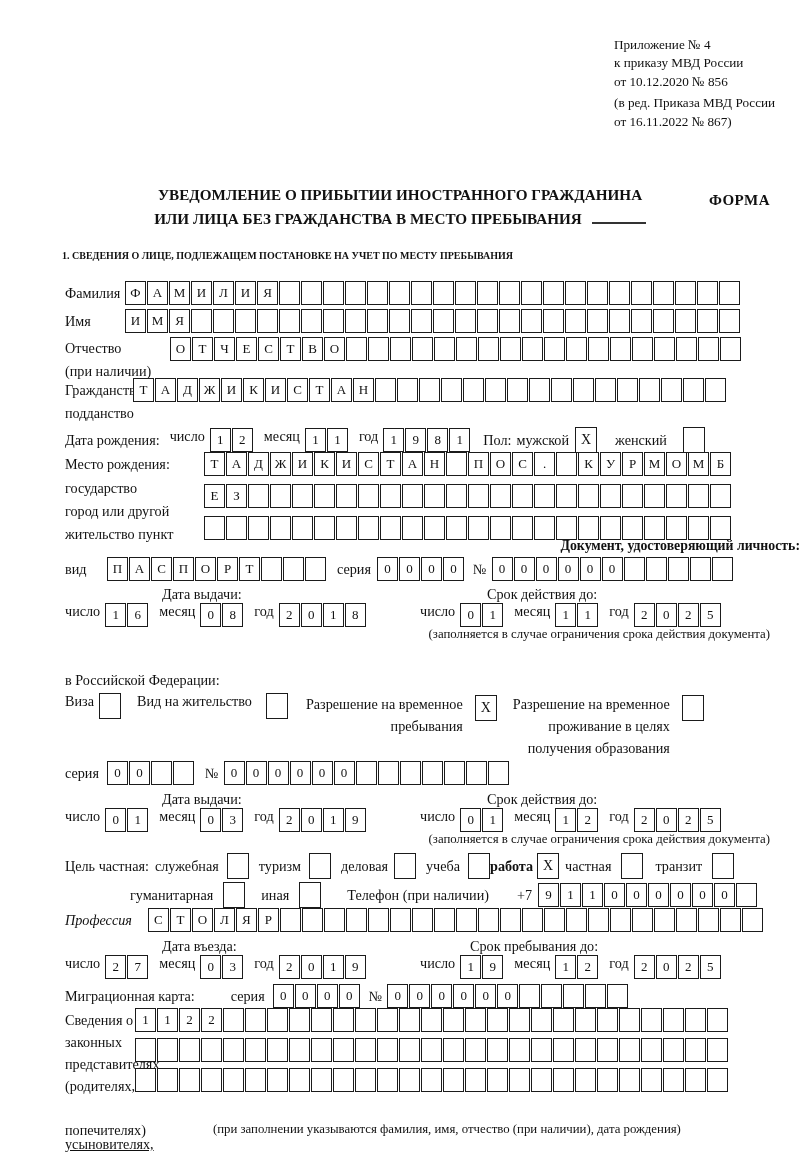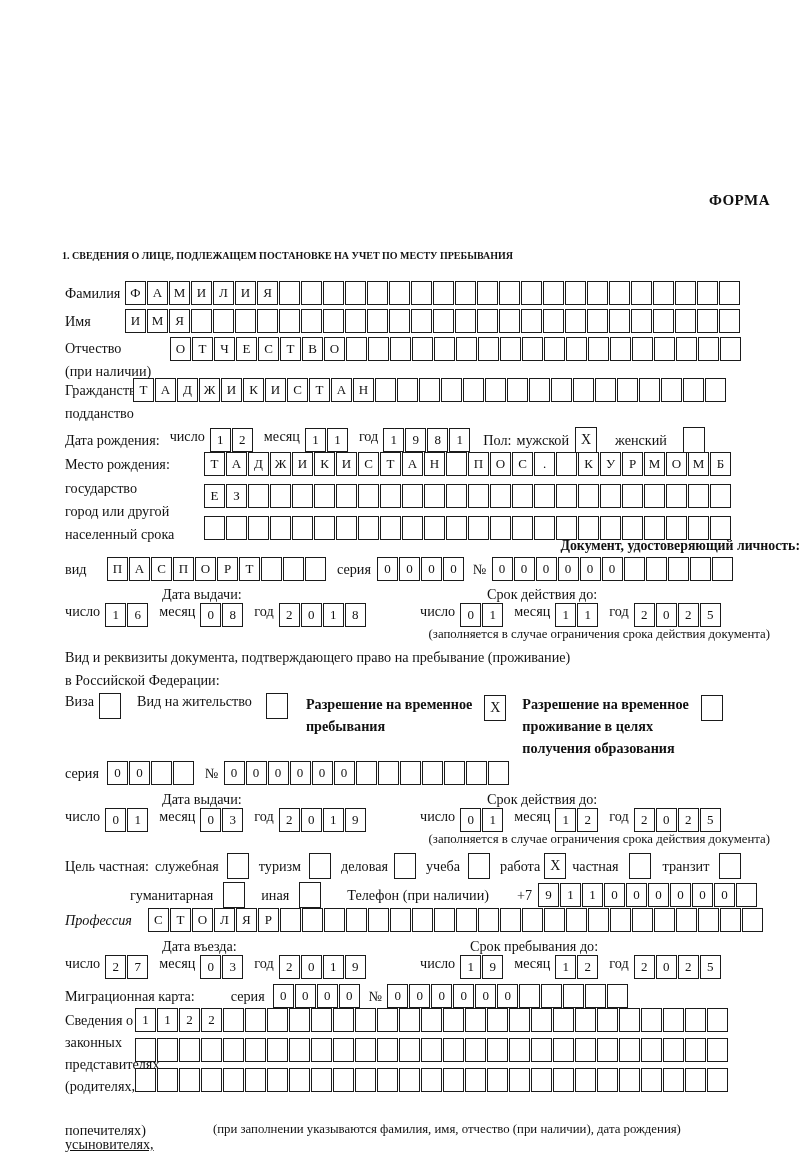"Приложение № 4" div.abs { html: none -> <div> <div>Приложение № 4</div> <div>к приказу МВД России</div> <div>от 10.12.2020 № 856</div> <div>(в ред. Приказа МВД России</div> <div>от 16.11.2022 № 867)</div> </div> }
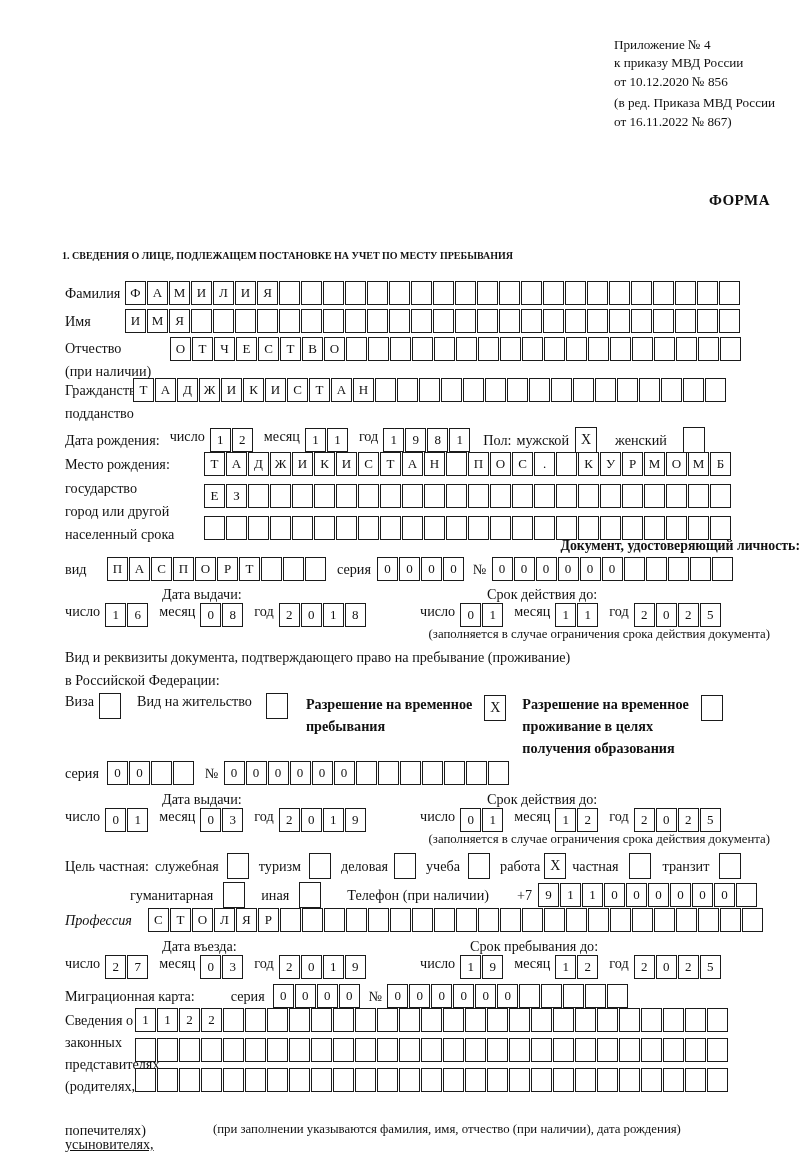"УВЕДОМЛЕНИЕ О ПРИБЫТИИ ИНОСТРАННОГО" div.abs { html: none -> <div> <div>УВЕДОМЛЕНИЕ О ПРИБЫТИИ ИНОСТРАННОГО ГРАЖДАНИНА</div> <div> <span>ИЛИ ЛИЦА БЕЗ ГРАЖДАНСТВА В МЕСТО ПРЕБЫВАНИЯ</span><span></span> </div> </div> }
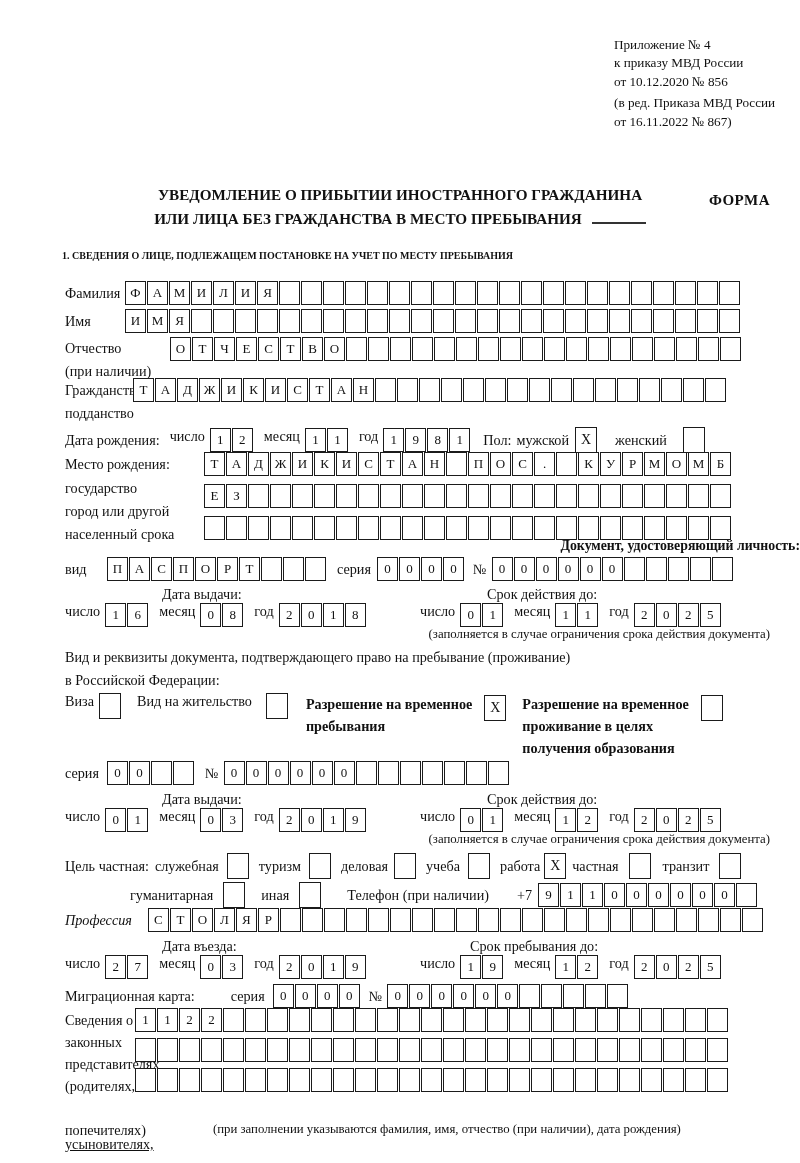"населенный срока" div.abs { text: населенный срока -> жительство пункт }
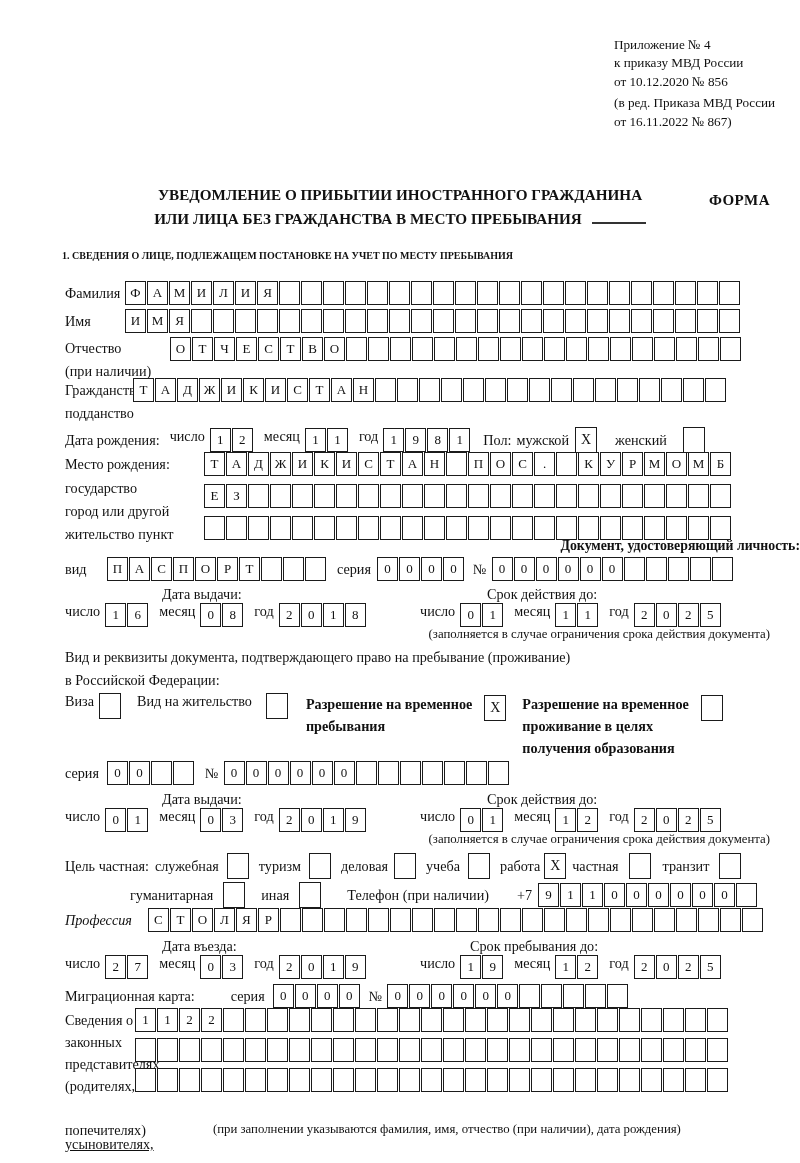"Вид и реквизиты документа," div.abs { html: <div>Вид и реквизиты документа, подтверждающего право на пребывание (проживание)</div> -> none }
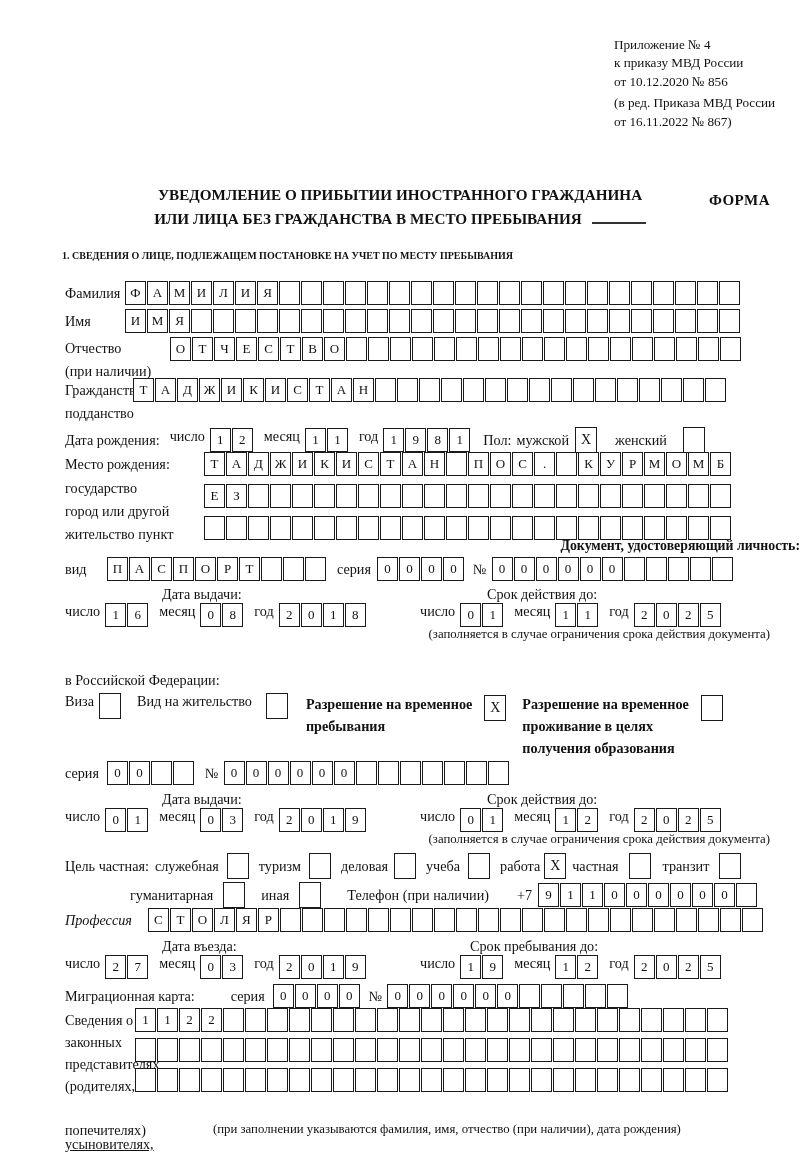"Разрешение на временное" .optlines { font-weight: bold -> none; text-align: left -> right }
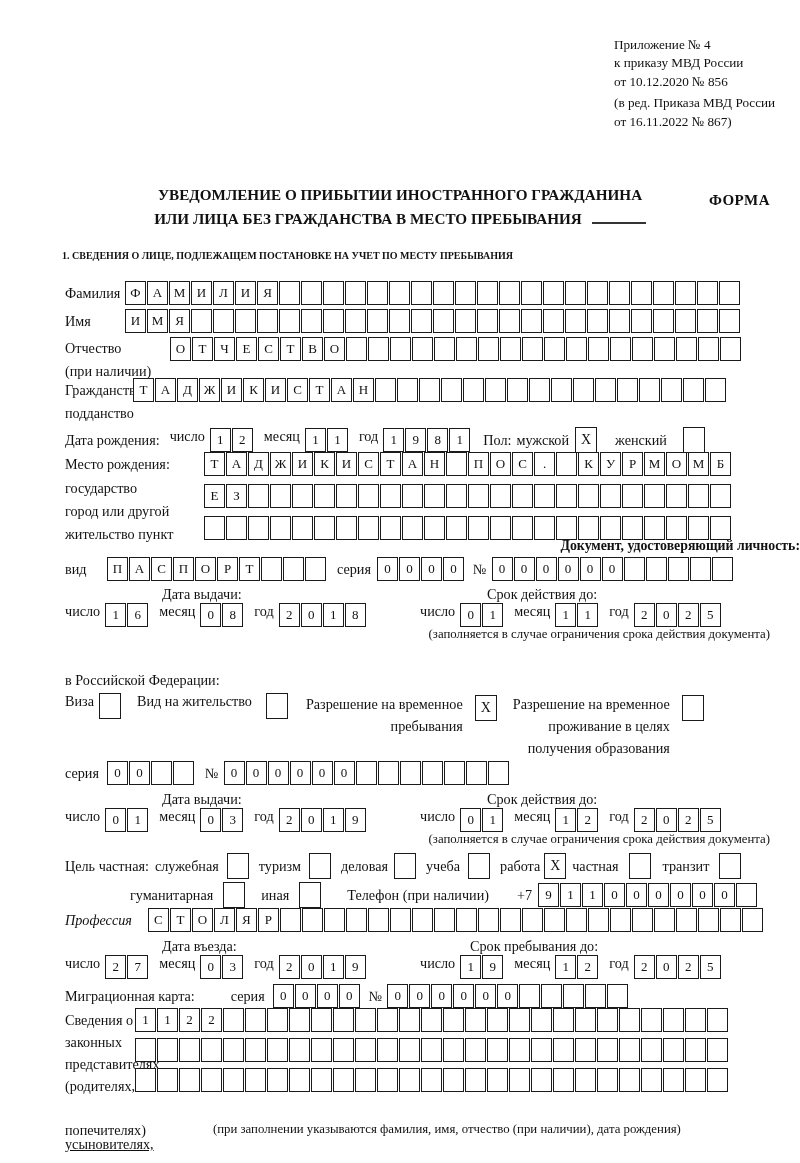"работа" span.flabel { font-weight: none -> bold; margin-left: 10px -> none }
